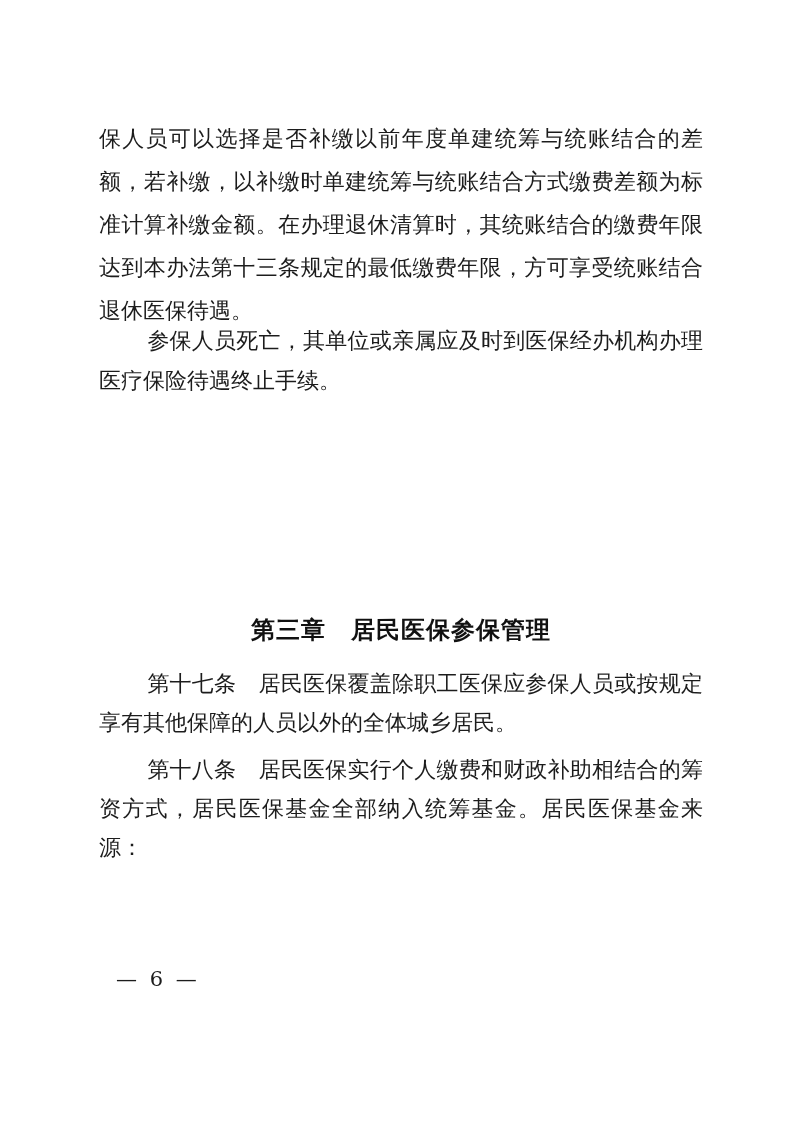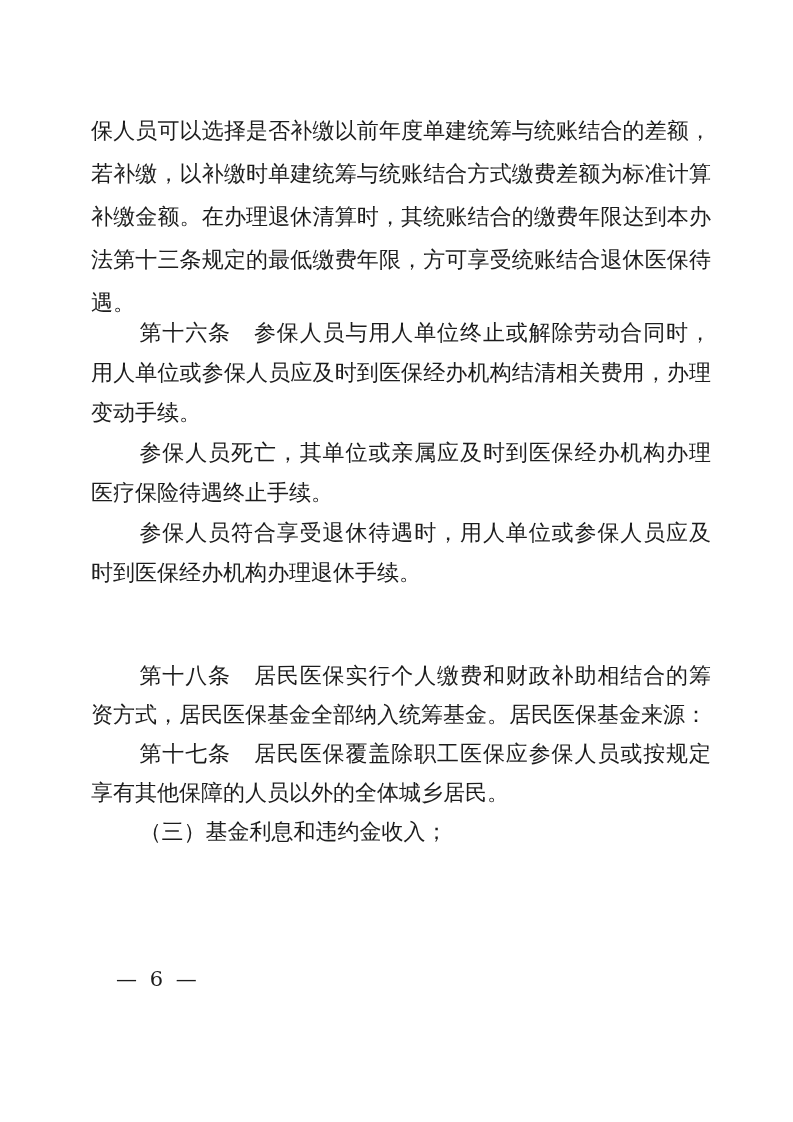"保人员可以选择是否补缴以前年度单建统筹与统账结合的差额，若补缴，以补缴时单建统筹" .textblock p { margin: 0 -> 8px }
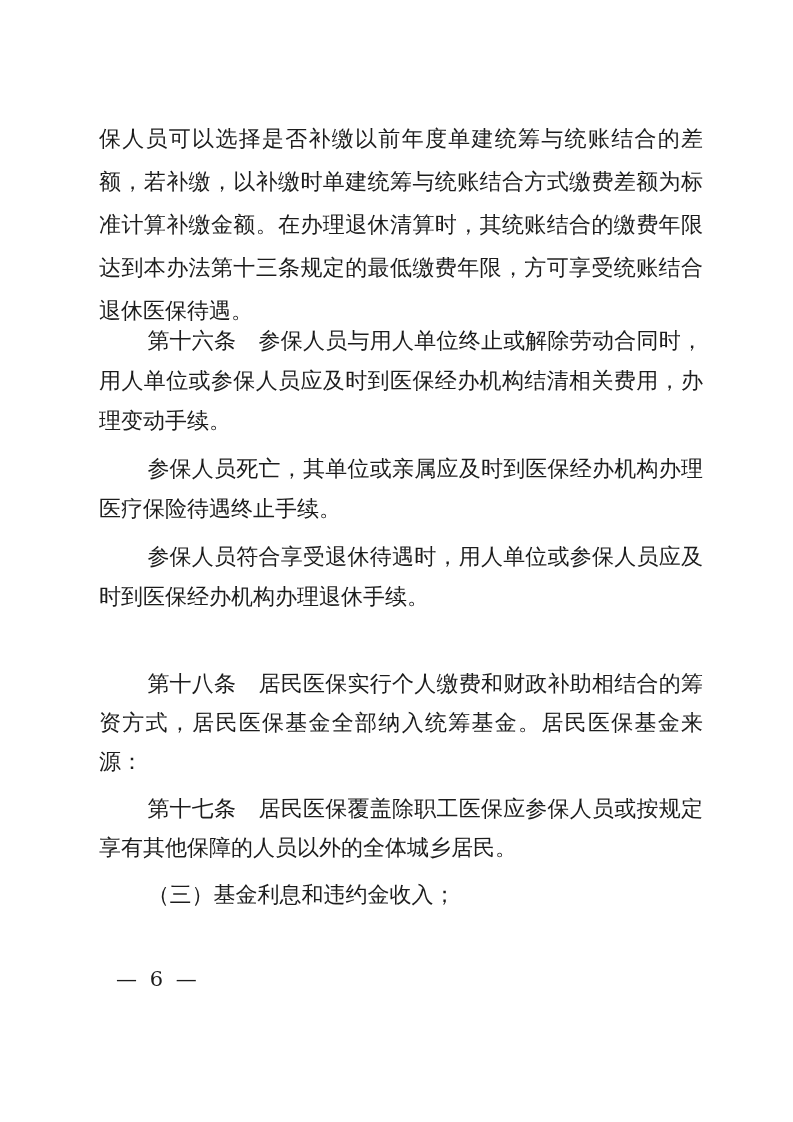"第十六条" p.indent { html: <p>第十六条 参保人员与用人单位终止或解除劳动合同时，用人单位或参保人员应及时到医保经办机构结清相关费用，办理变动手续。</p> -> none }
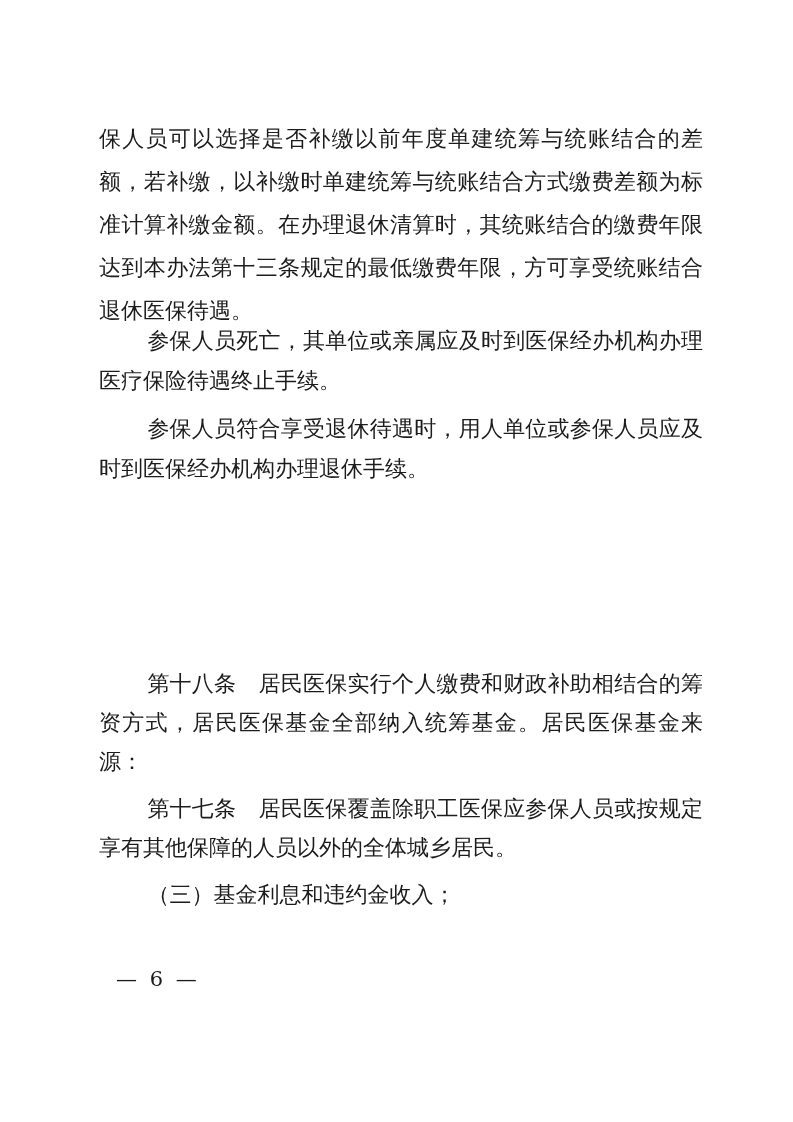"参保人员符合享受退休待遇时，用人单位或参保人员应及时到医保经办机构办理退休手续。" p.indent { html: <p>参保人员符合享受退休待遇时，用人单位或参保人员应及时到医保经办机构办理退休手续。</p> -> none }
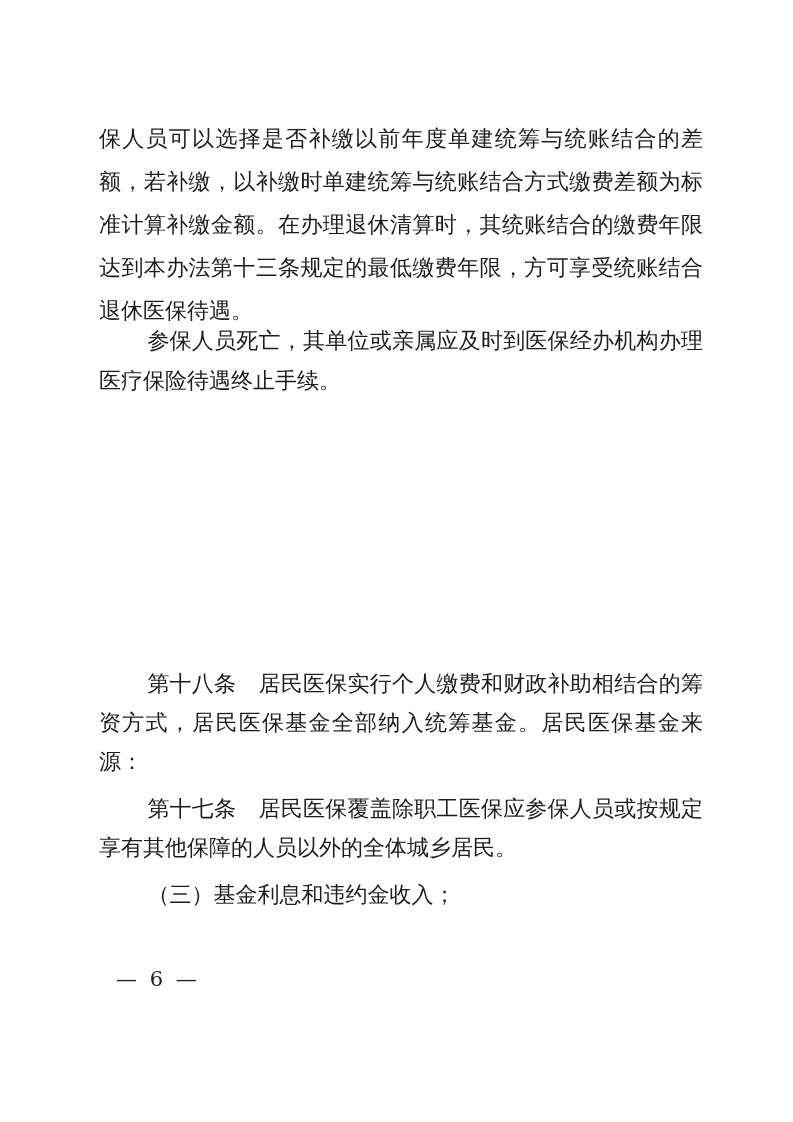"第三章 居民医保参保管理" h2 { html: none -> <h2>第三章 居民医保参保管理</h2> }
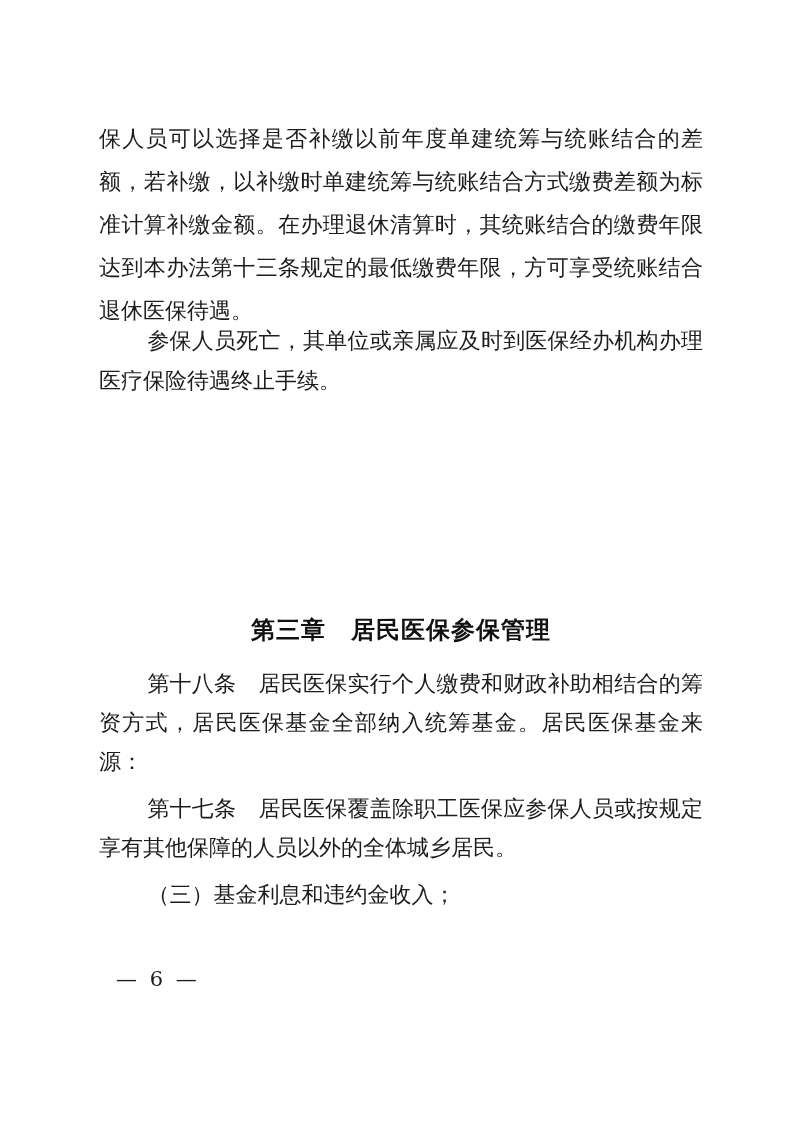"第十八条" p.indent { order: before "第十七条" -> after "第十七条" }
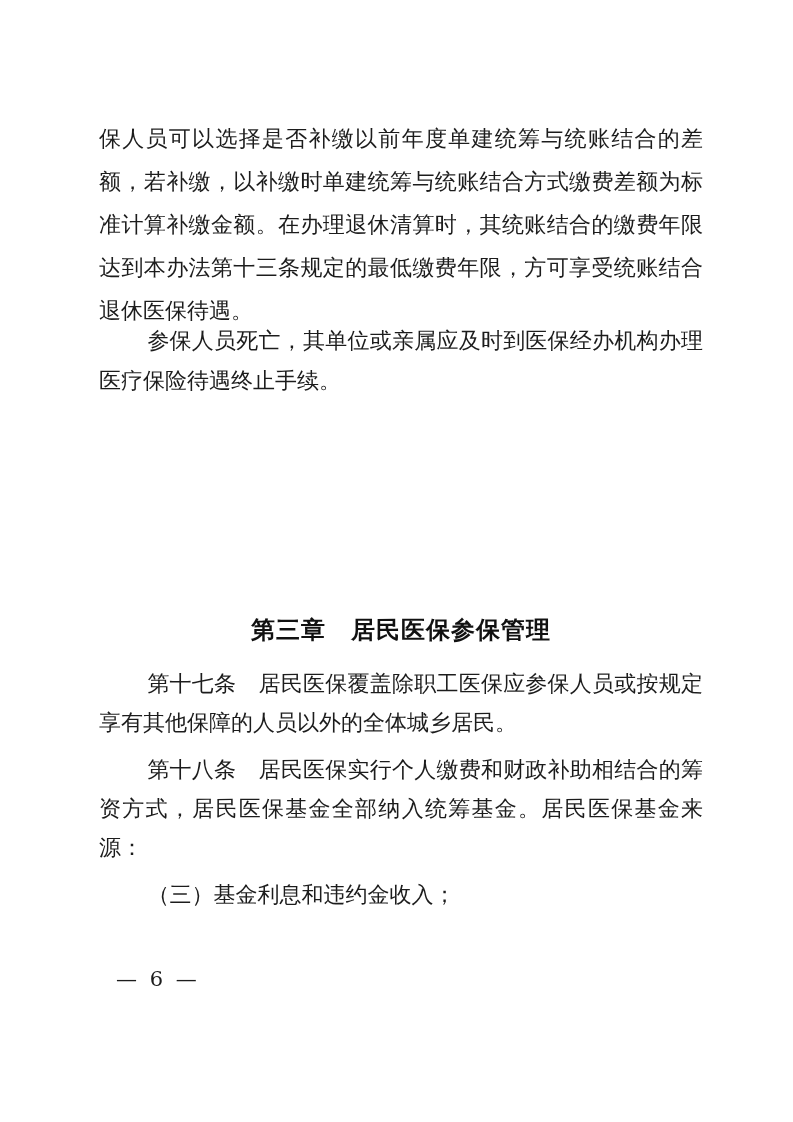"（三）基金利息和违约金收入；" p.indent { html: <p>（三）基金利息和违约金收入；</p> -> none }
